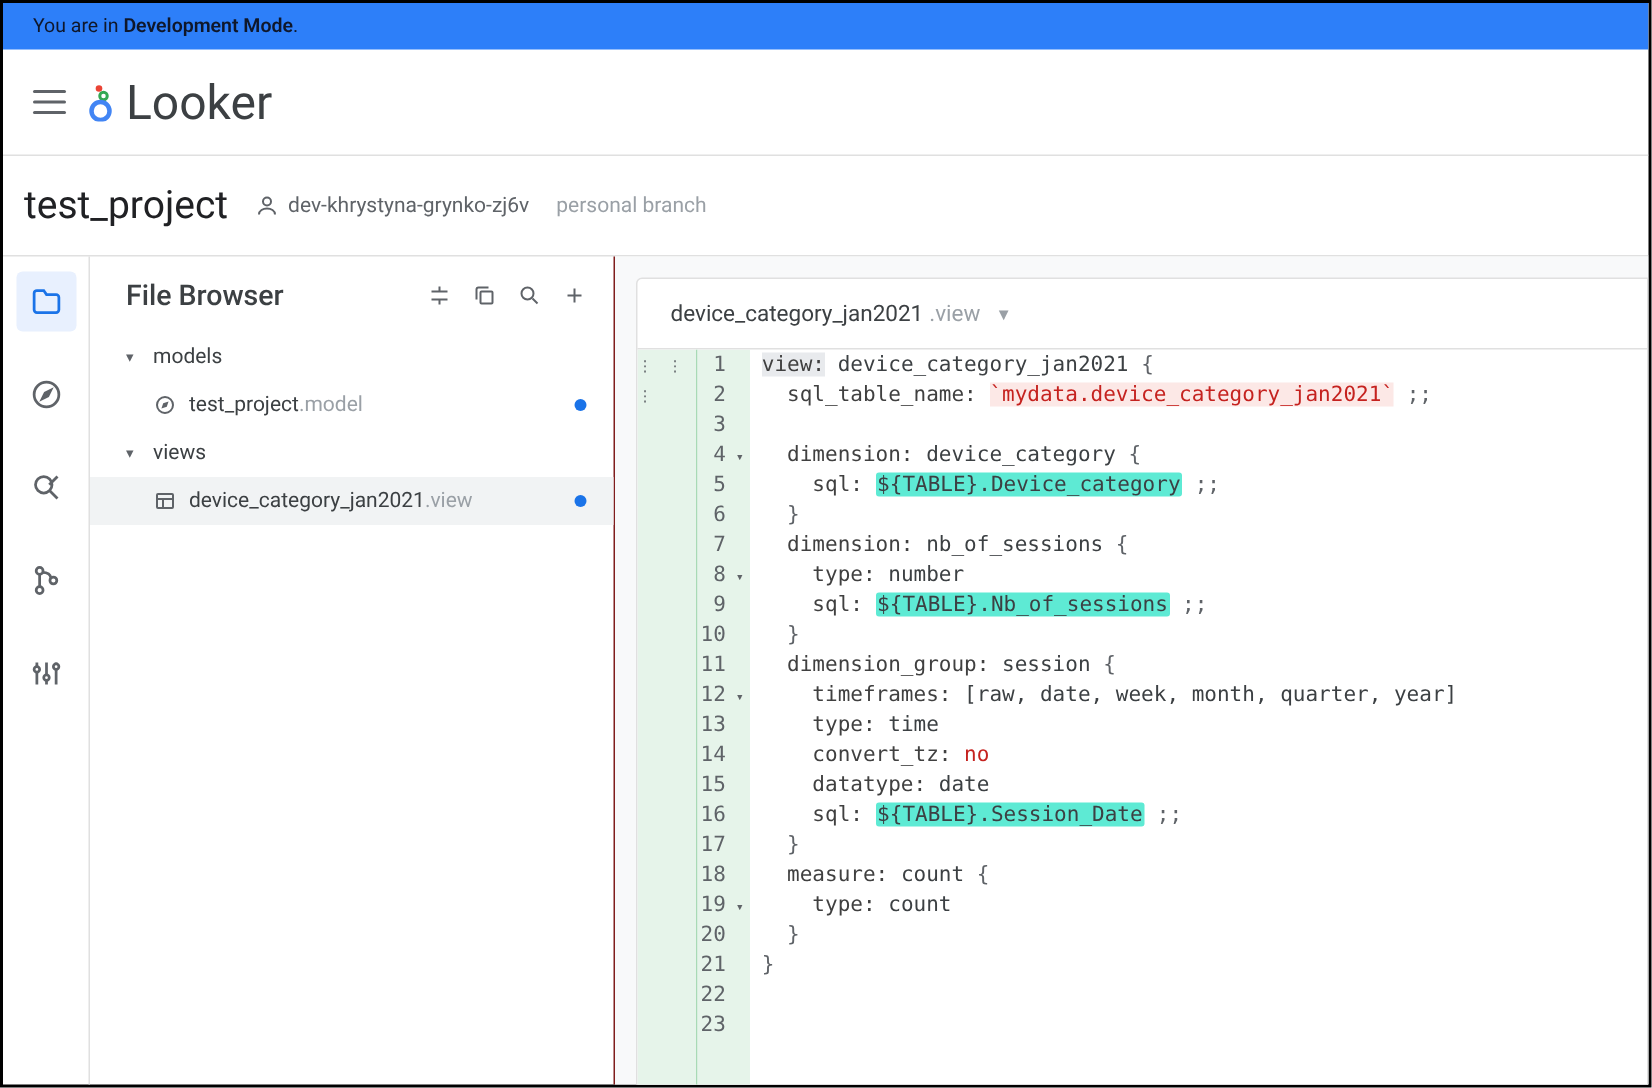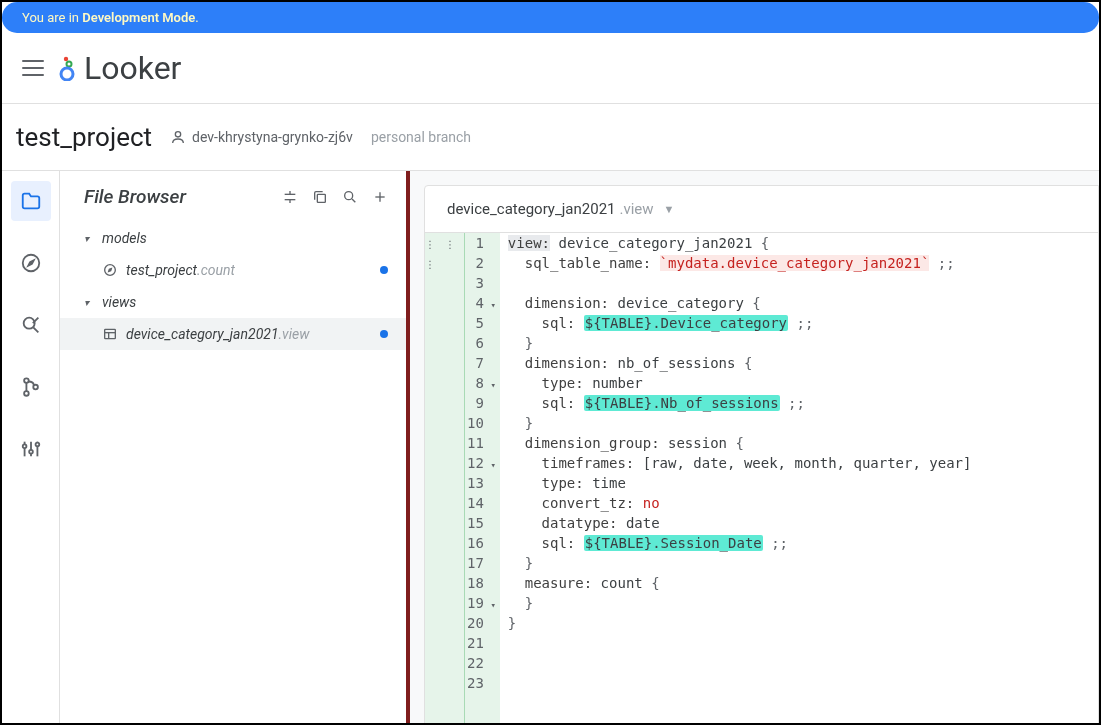"You are in Development Mode." .dev-banner { border-radius: 15px -> none; color: #fef9c3 -> #0f172a }
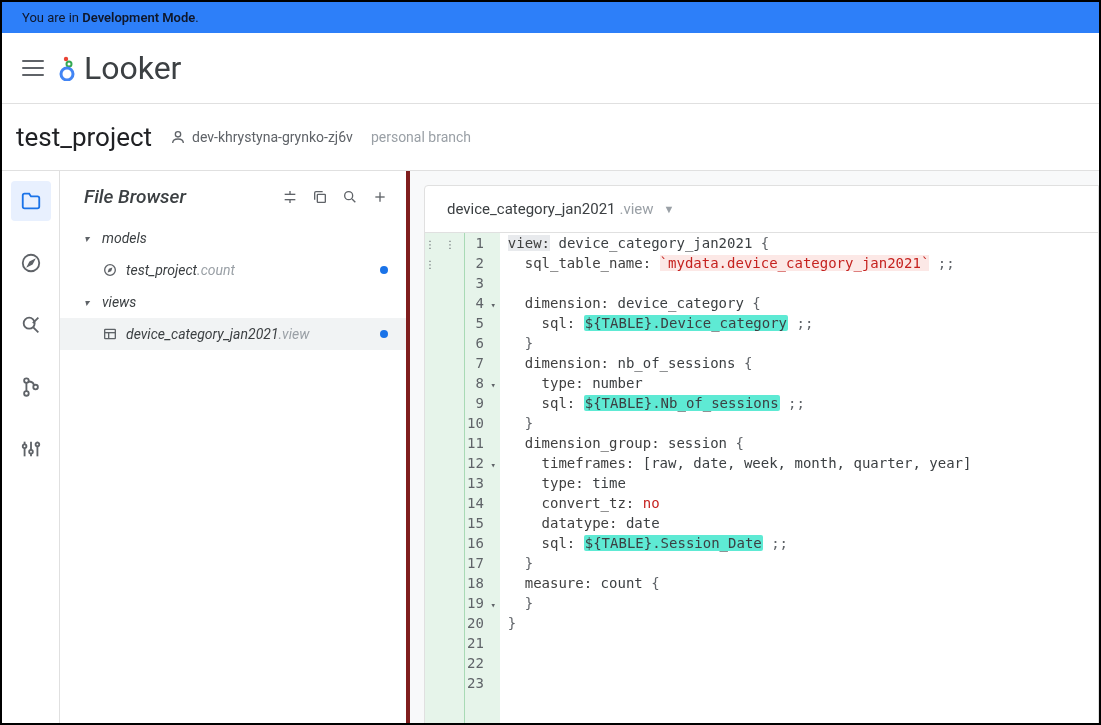"File Browser" .fb-panel { border-right: 4px solid #7f1d1d -> 1px solid #7f1d1d; font-style: italic -> none }
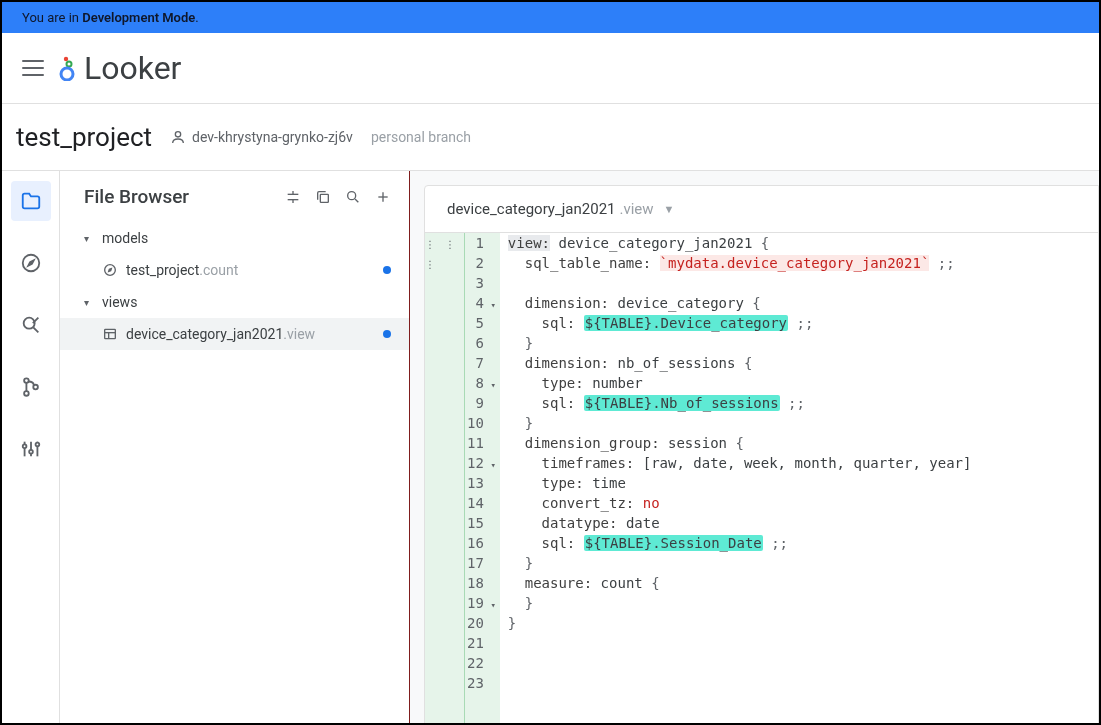".count" span.ext { text: .count -> .model }
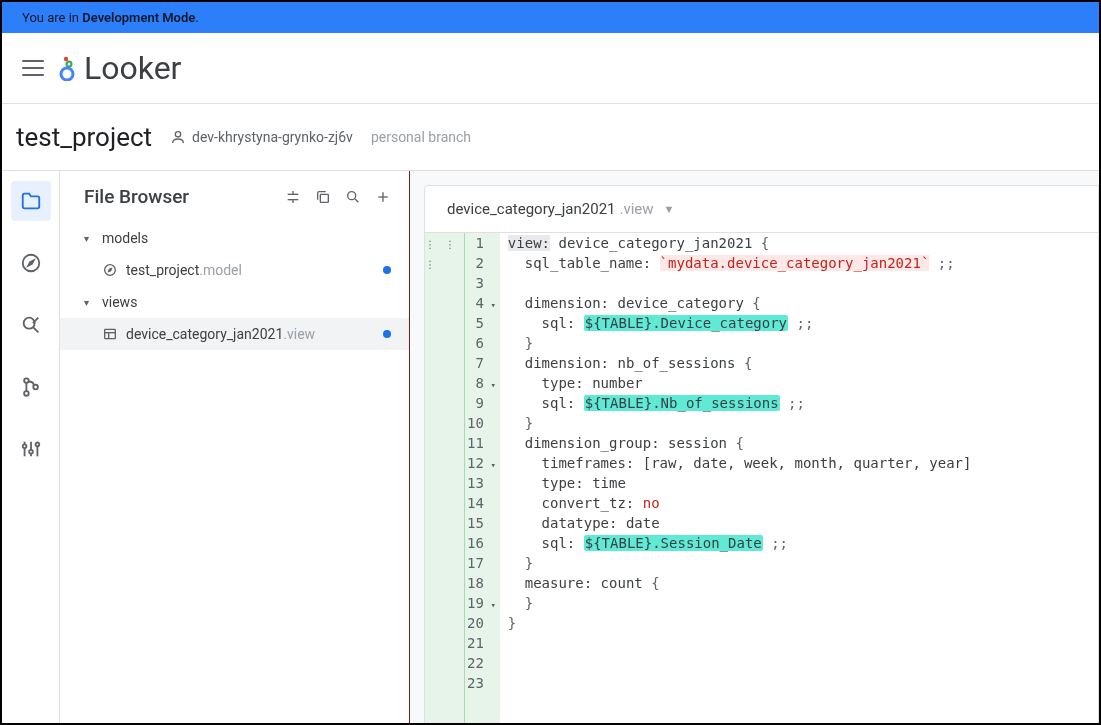"type: count" div { html: none -> <div> <span>type:</span> <span>count</span></div> }
